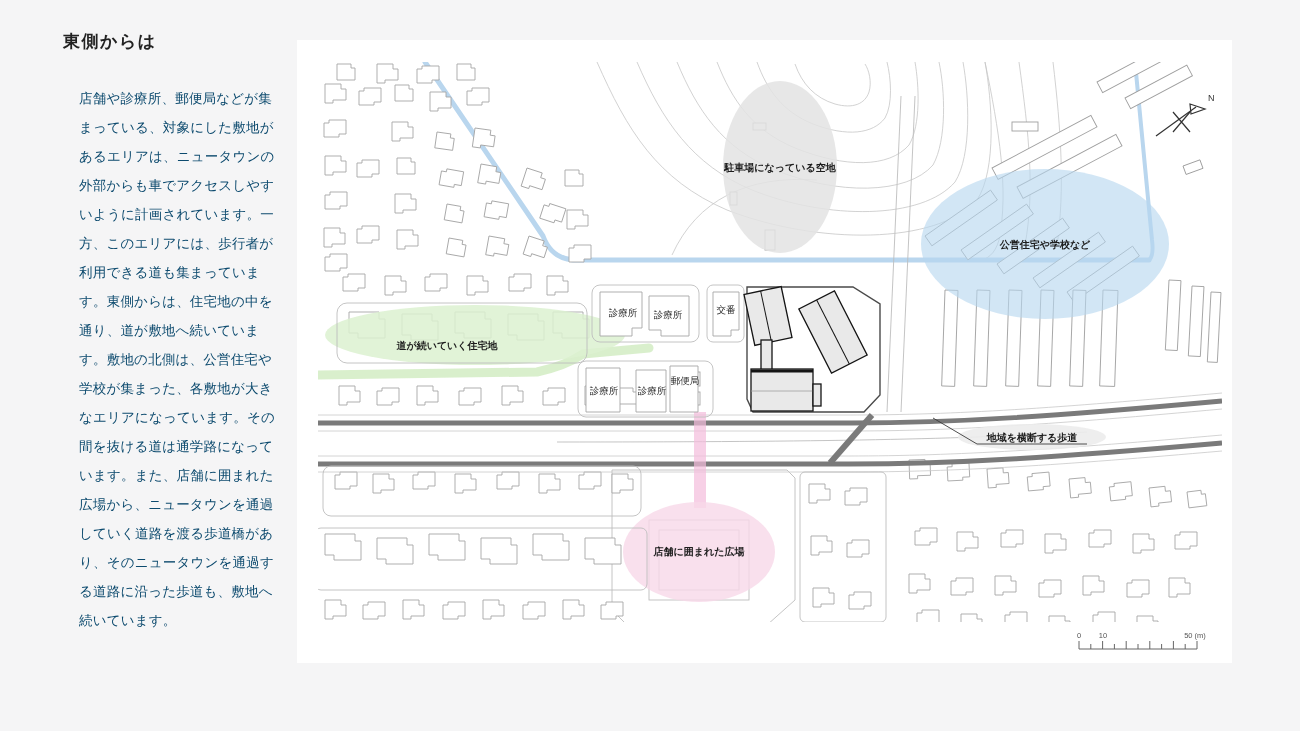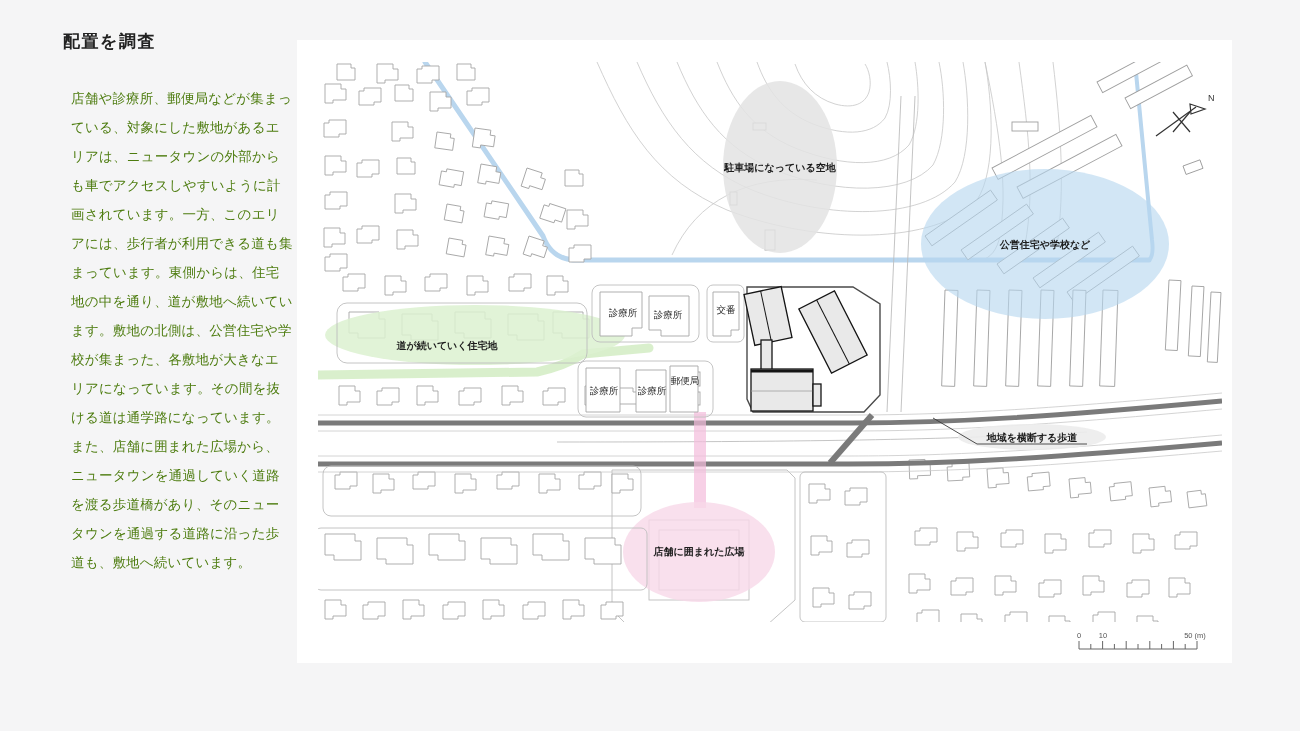"配置を調査" h1 { text: 配置を調査 -> 東側からは }
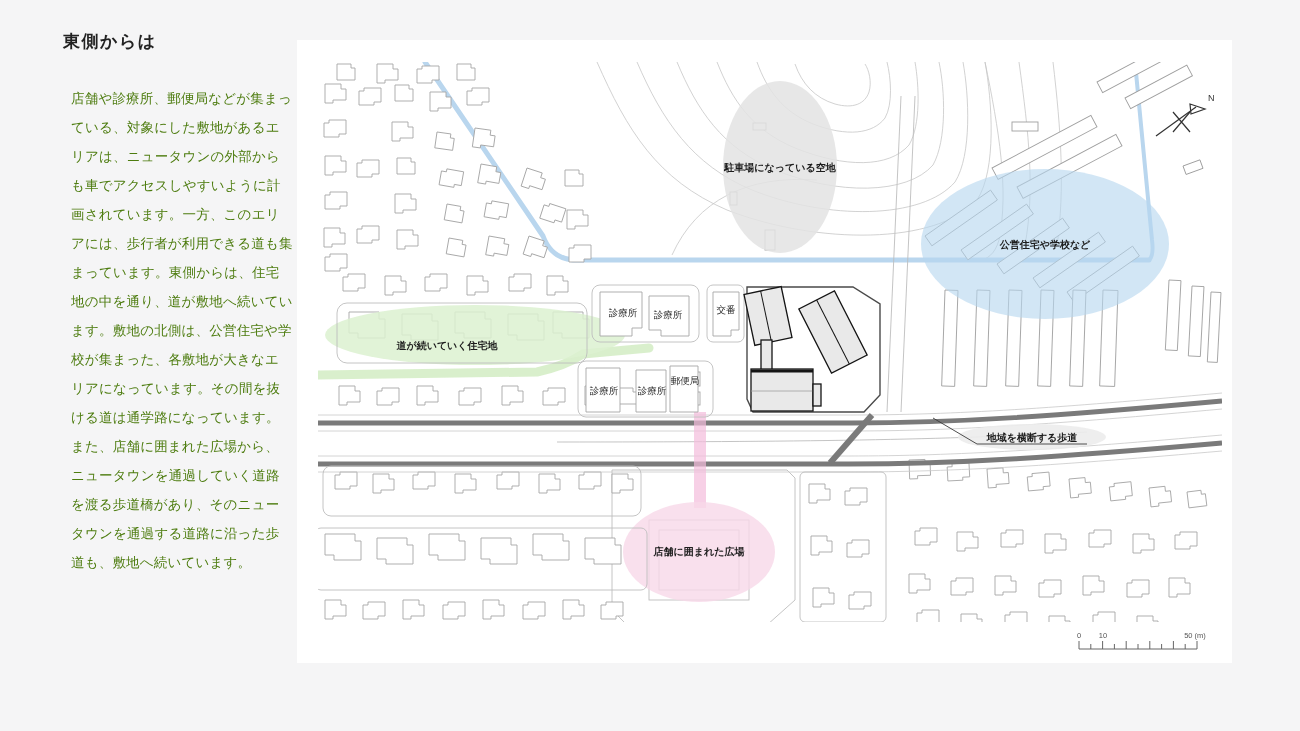"店舗や診療所、郵便局などが集まっている、対象にした敷地があるエリアは、ニュータウ" .article p { color: #4d7c0f -> #0c4a6e; margin: 8px -> 16px }
